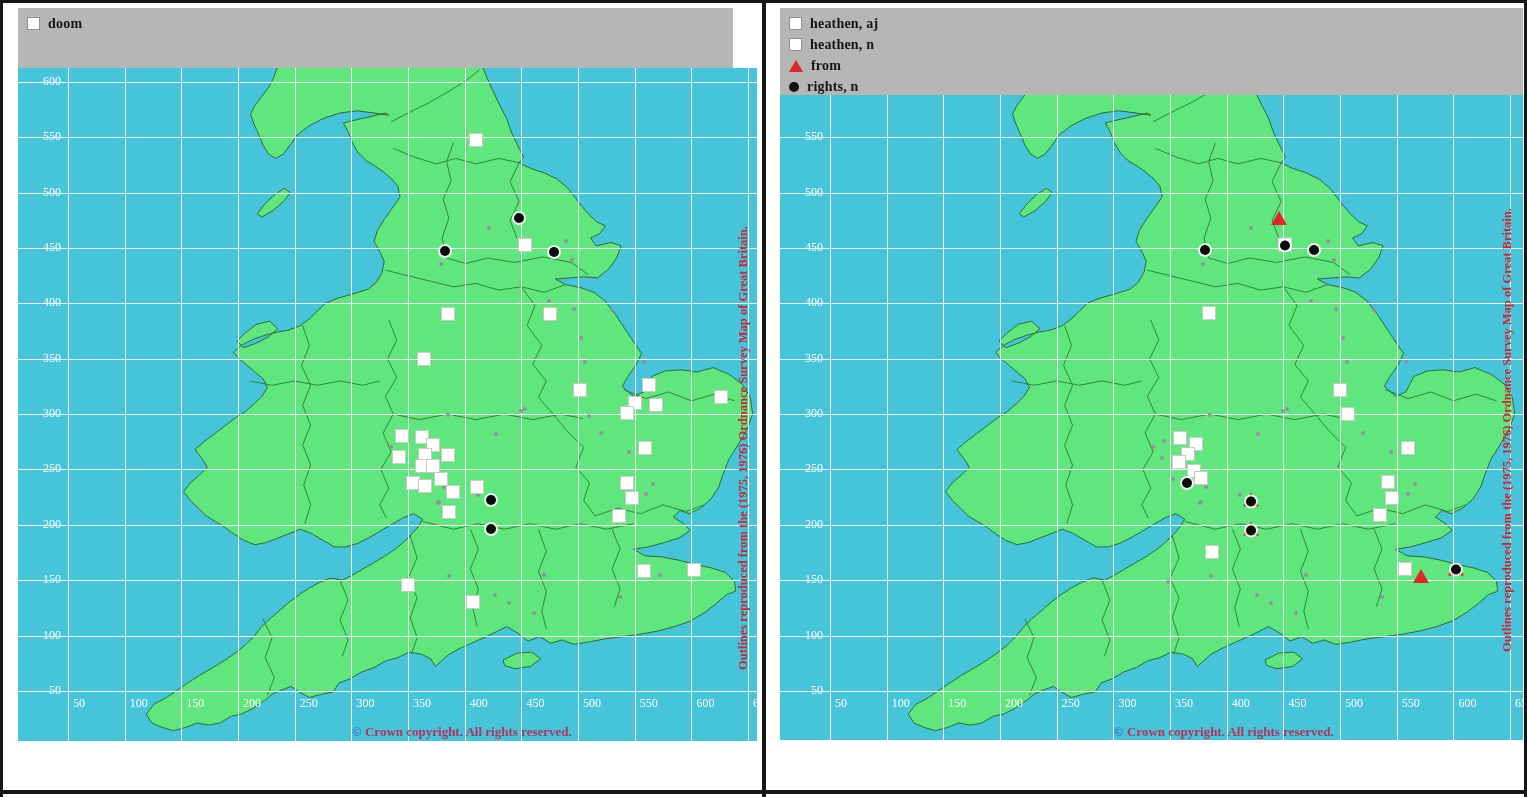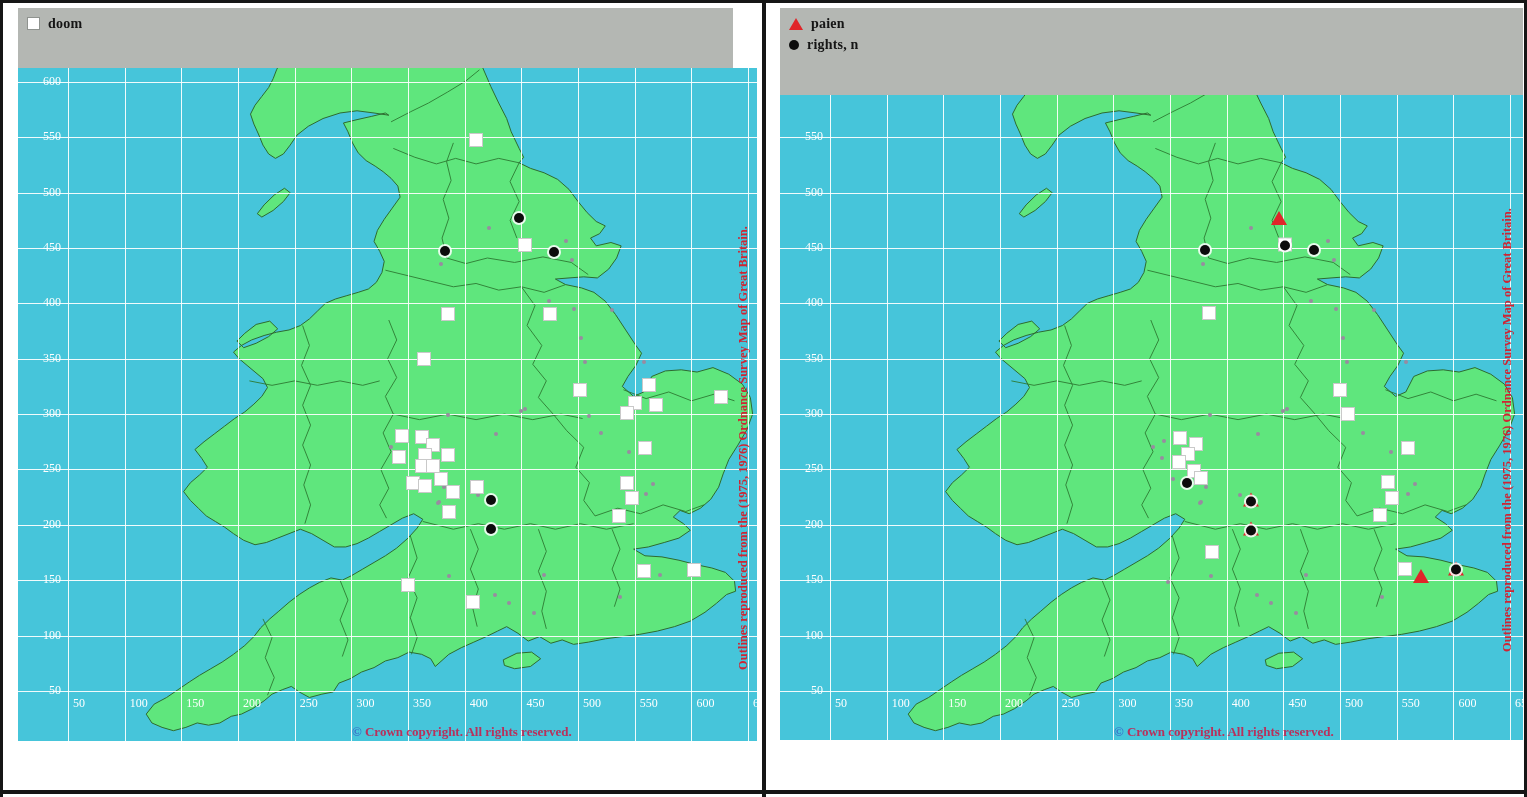"heathen, aj" div.lrow { html: none -> <div> <span></span> <span>heathen, aj</span> </div> }
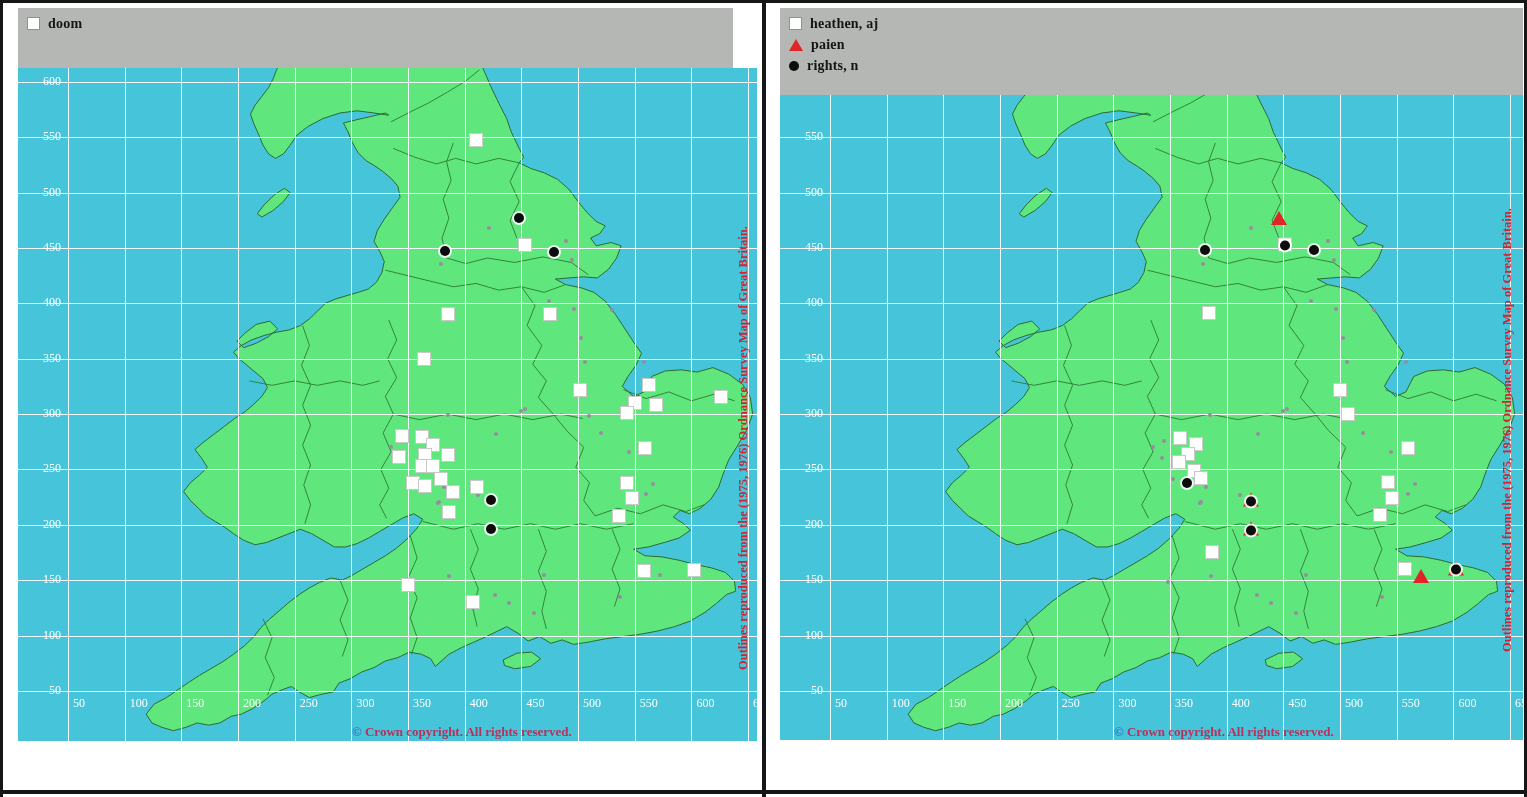"heathen, n" div.lrow { html: none -> <div> <span></span> <span>heathen, n</span> </div> }
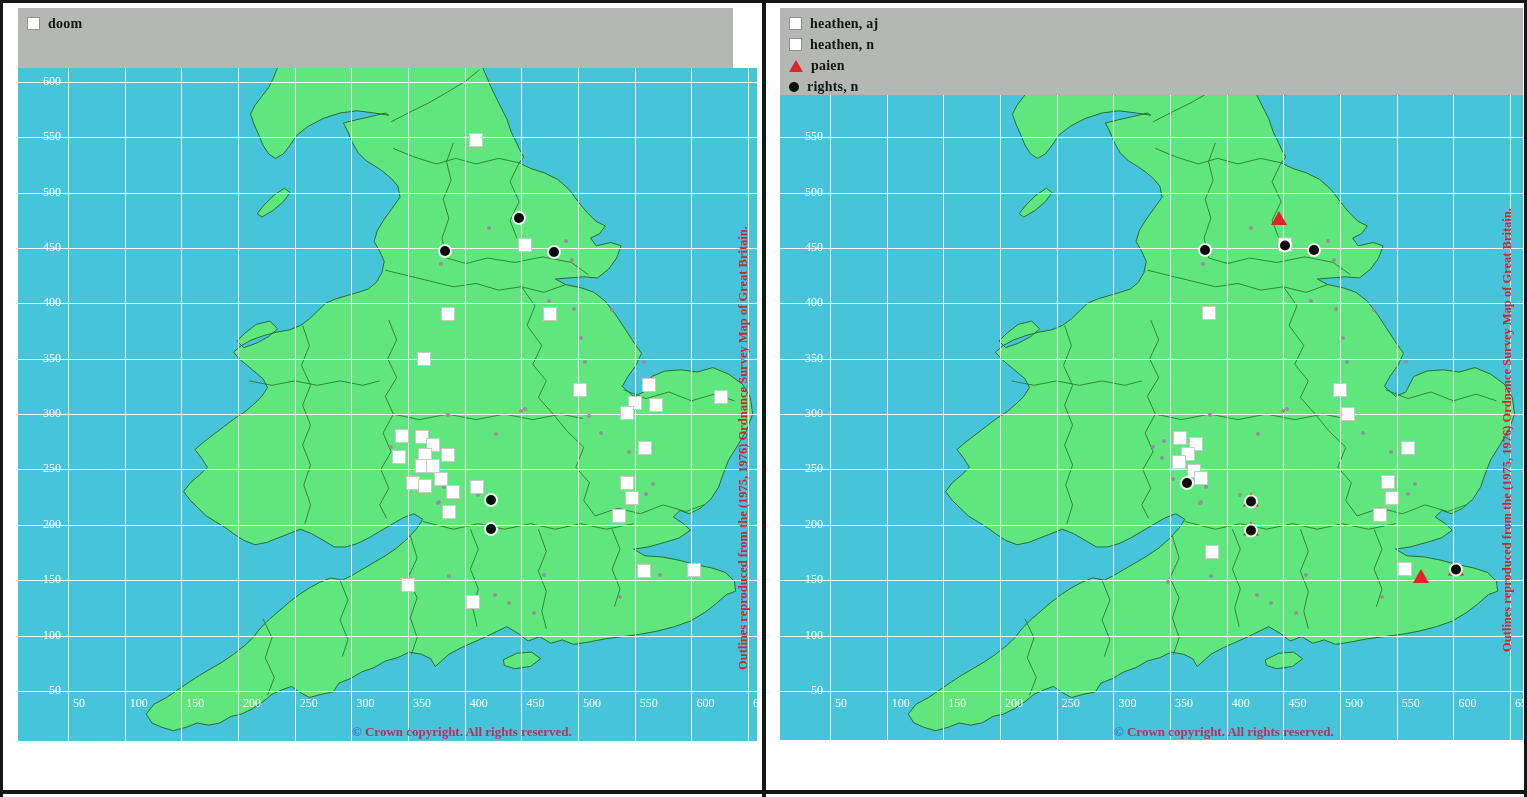"paien" span.llabel { text: paien -> from }
